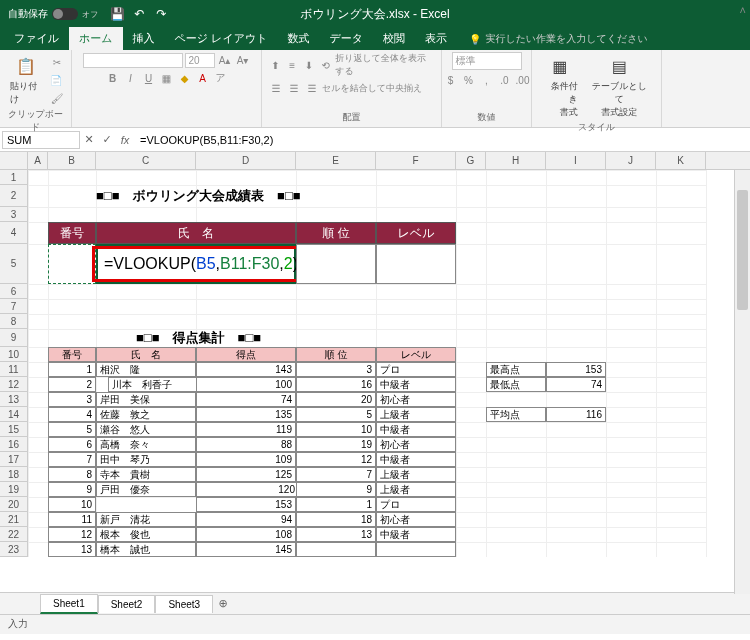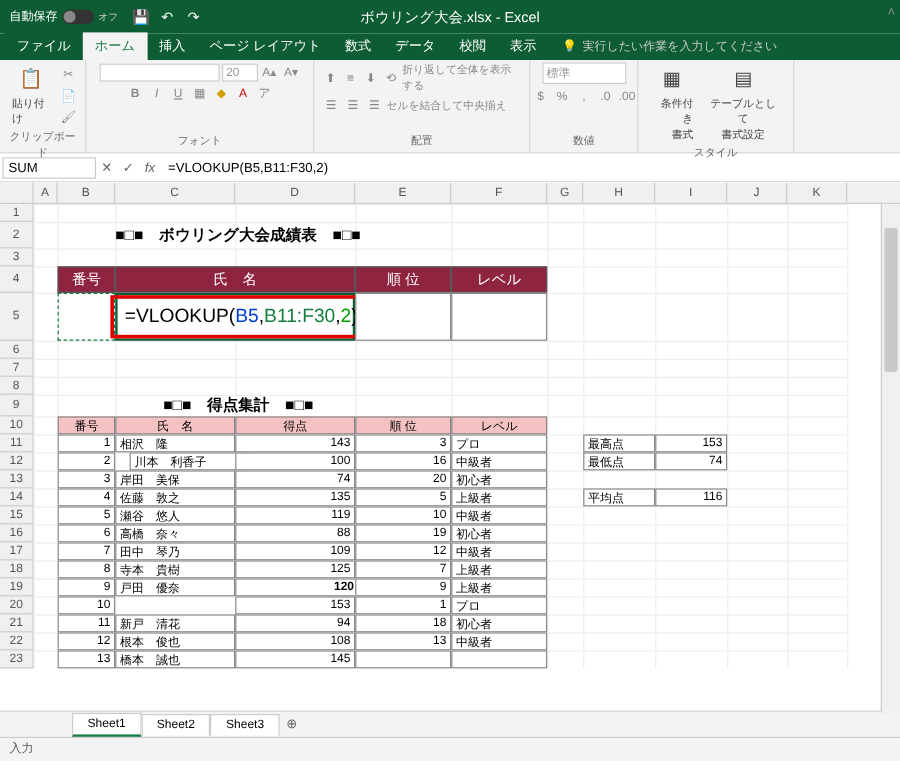"フォント" div.rlabel { html: <div>フォント</div> -> none }
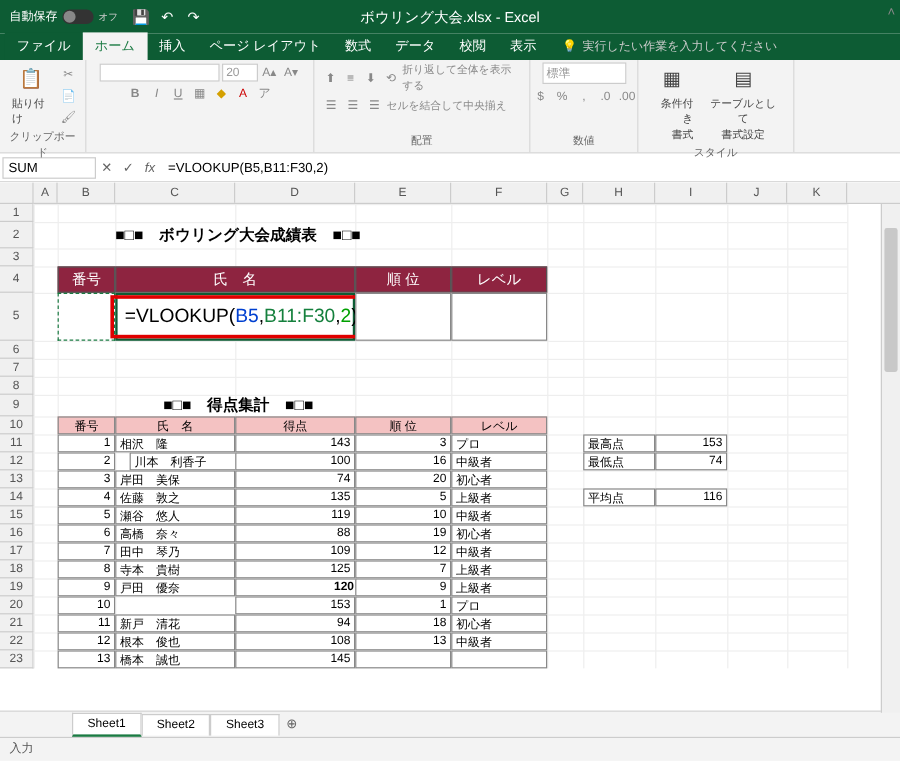"120" div.datacell { font-weight: bold -> none }
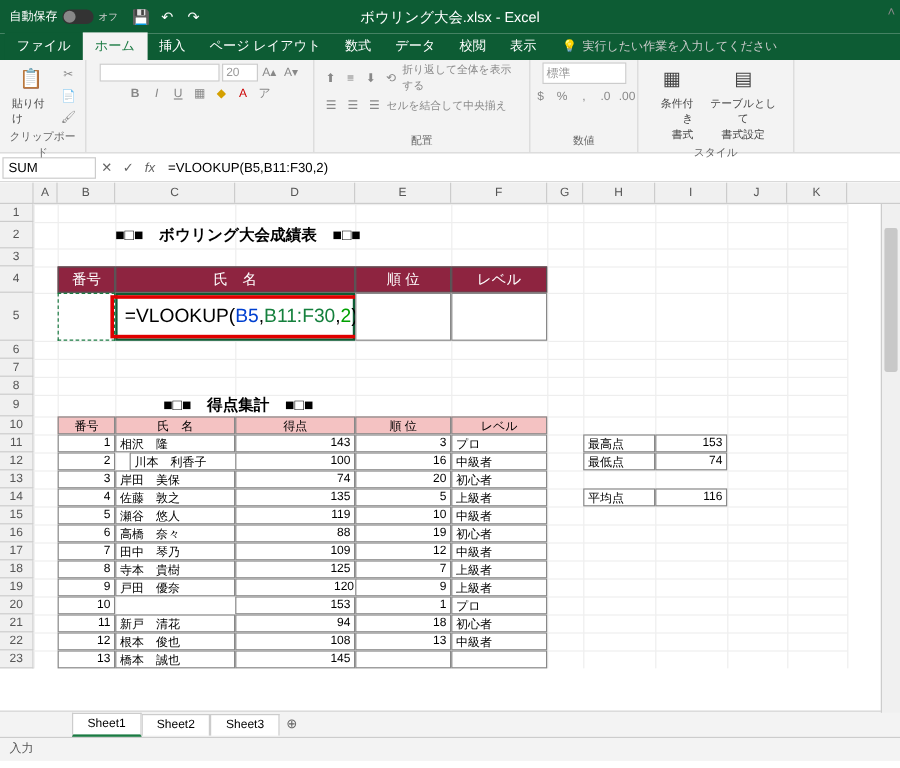"Sheet1" .sheet-tabs { padding-left: 60px -> 40px }
